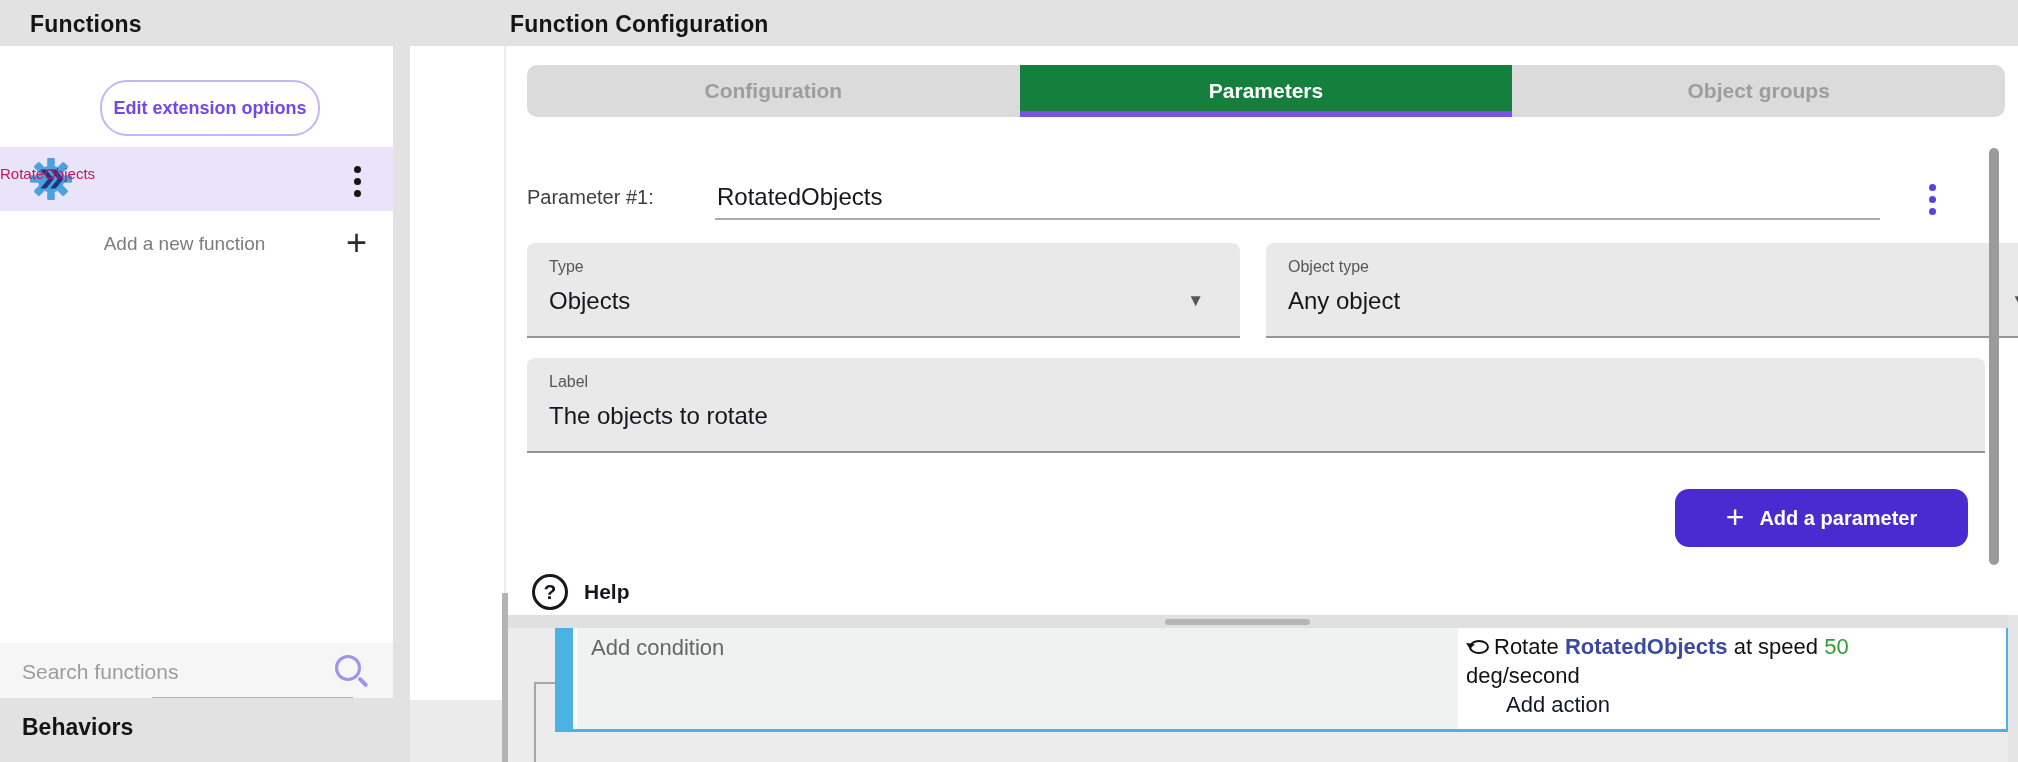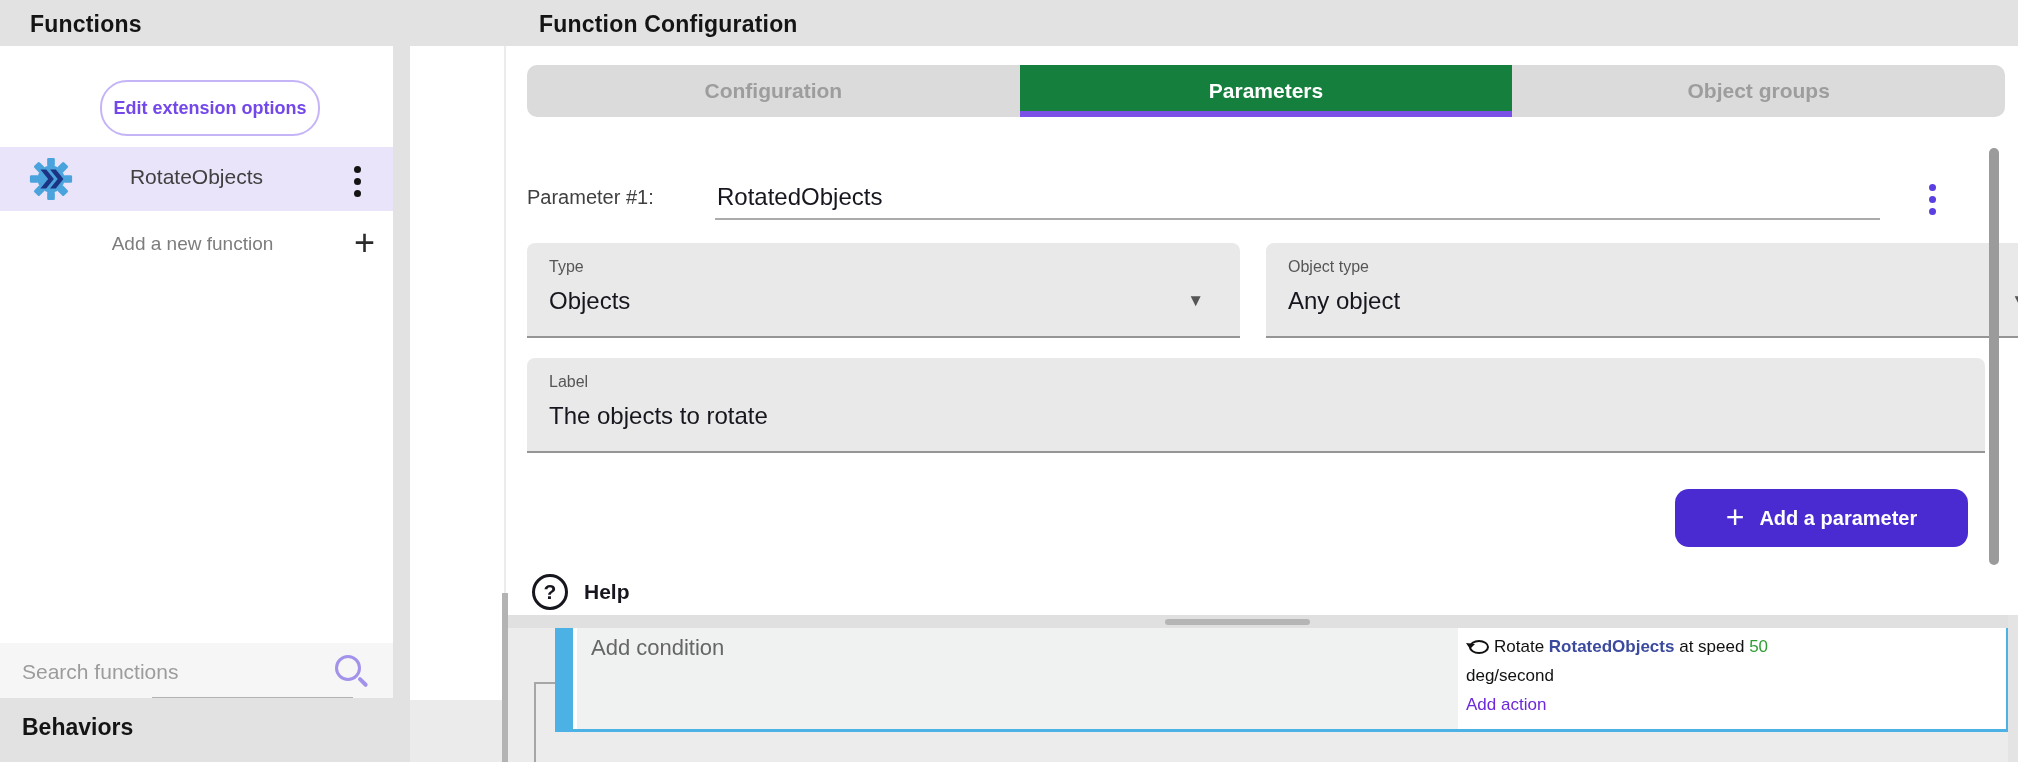"Function Configuration" .main-title { left: 539px -> 510px }
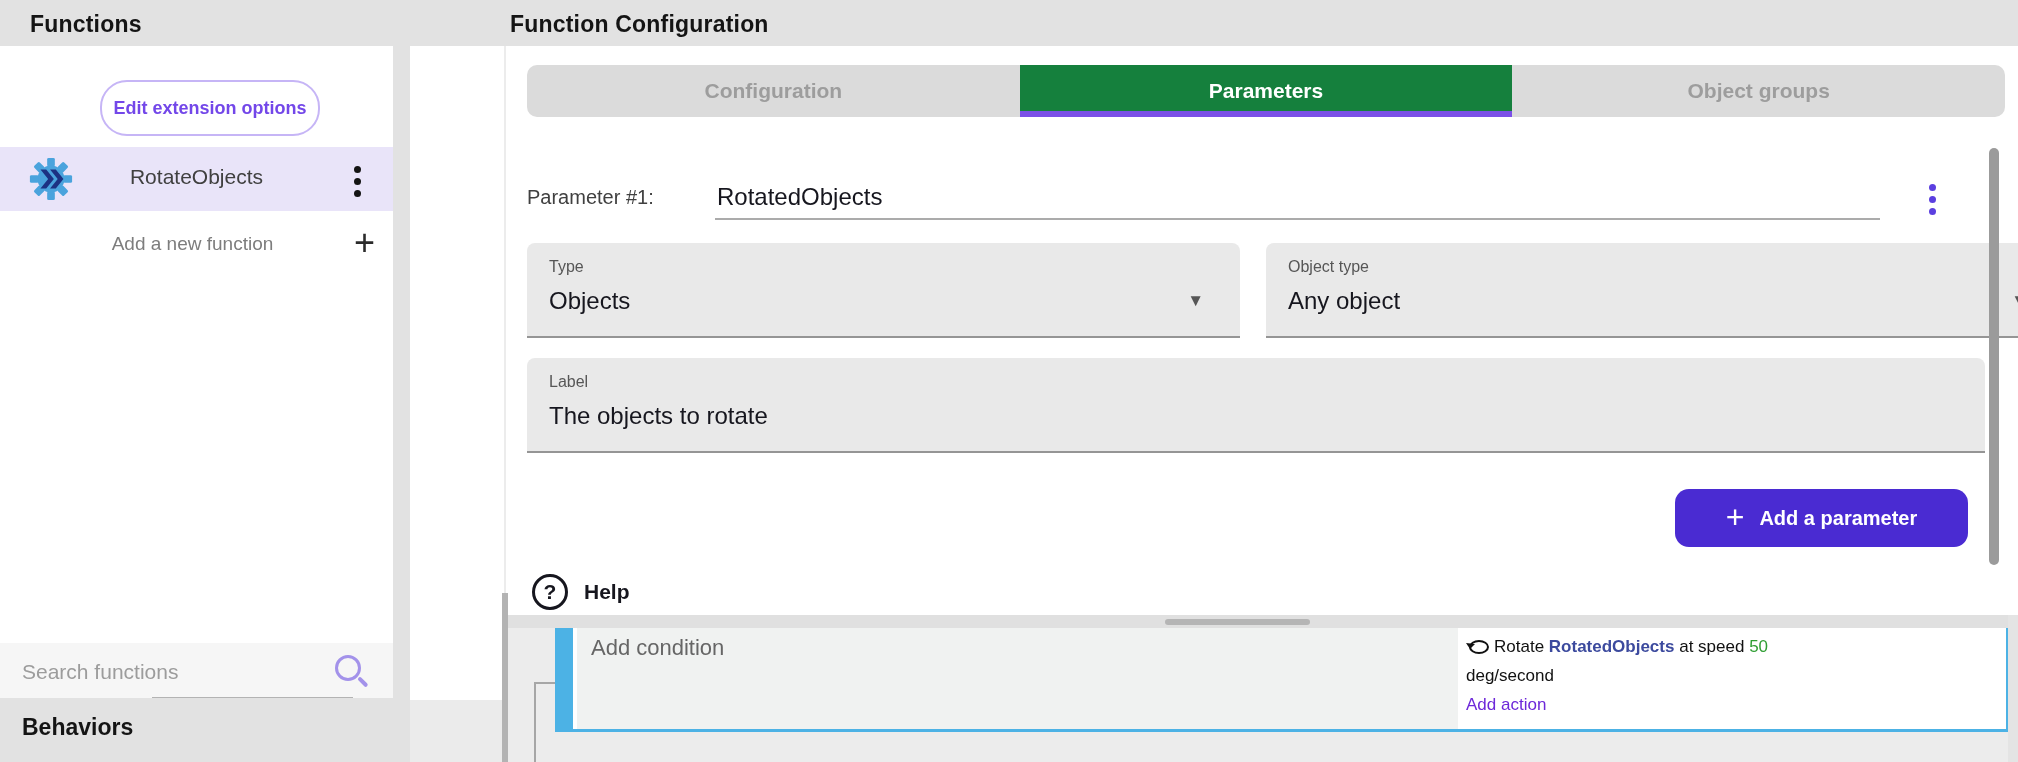"RotateObjects" .func-name { color: #404040 -> #be185d; font-size: 21px -> 15px; text-align: center -> none }
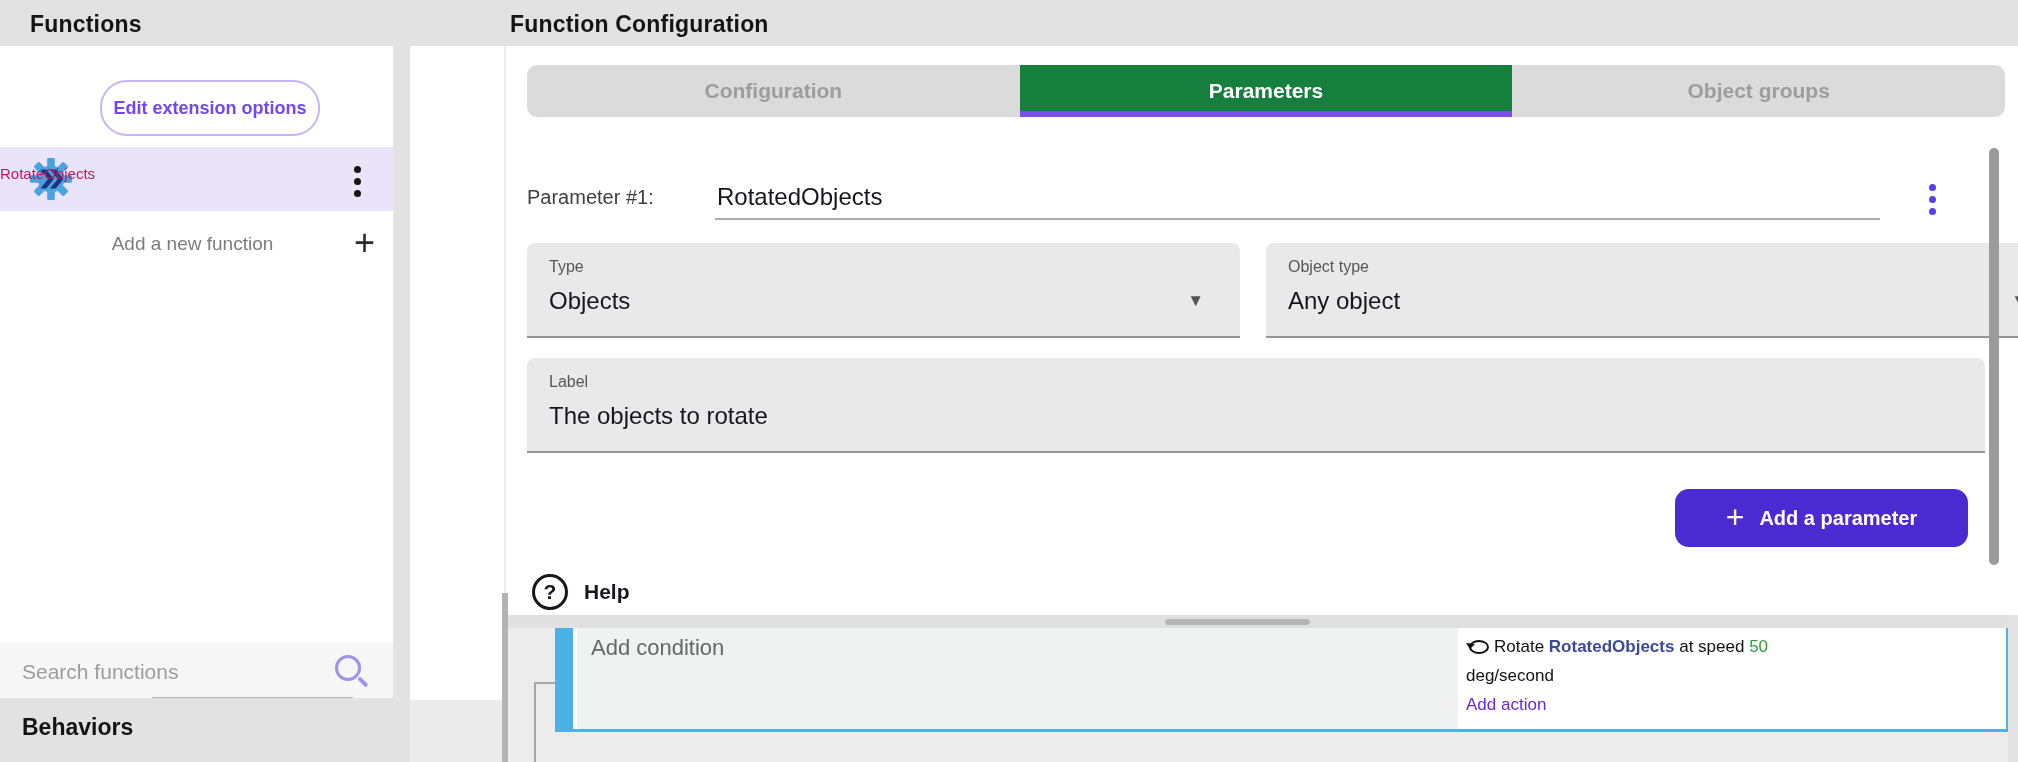"Add a new function" .add-func-row { left: 16px -> 8px }
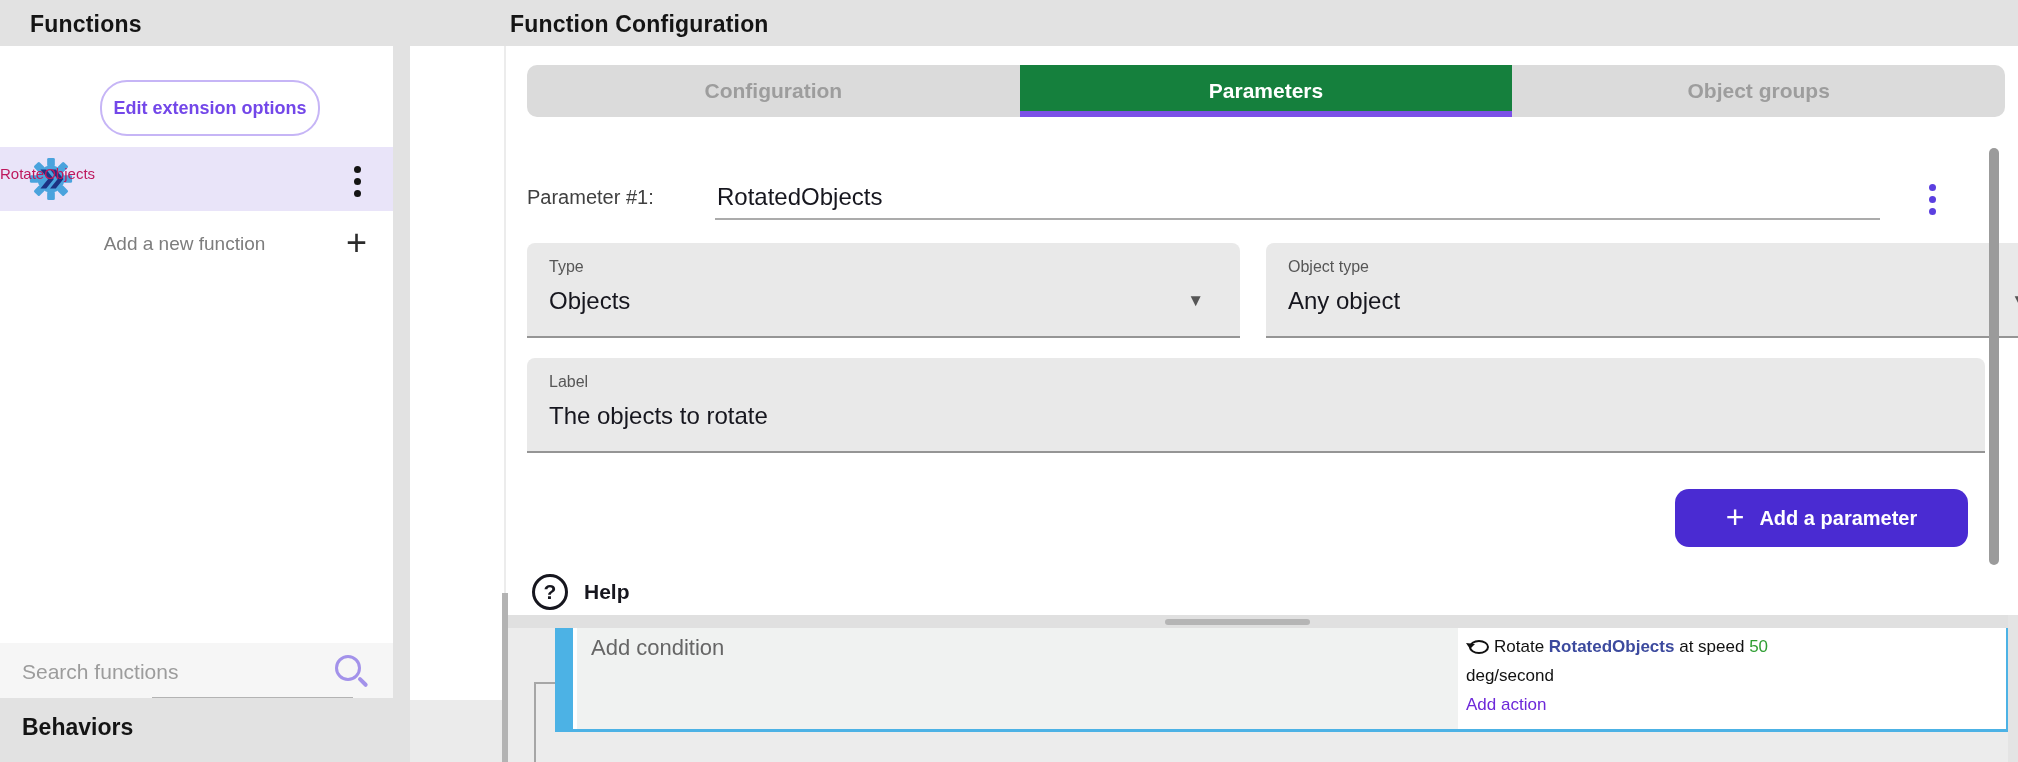"Rotate" .actions-cell { font-size: 17px -> 22px }
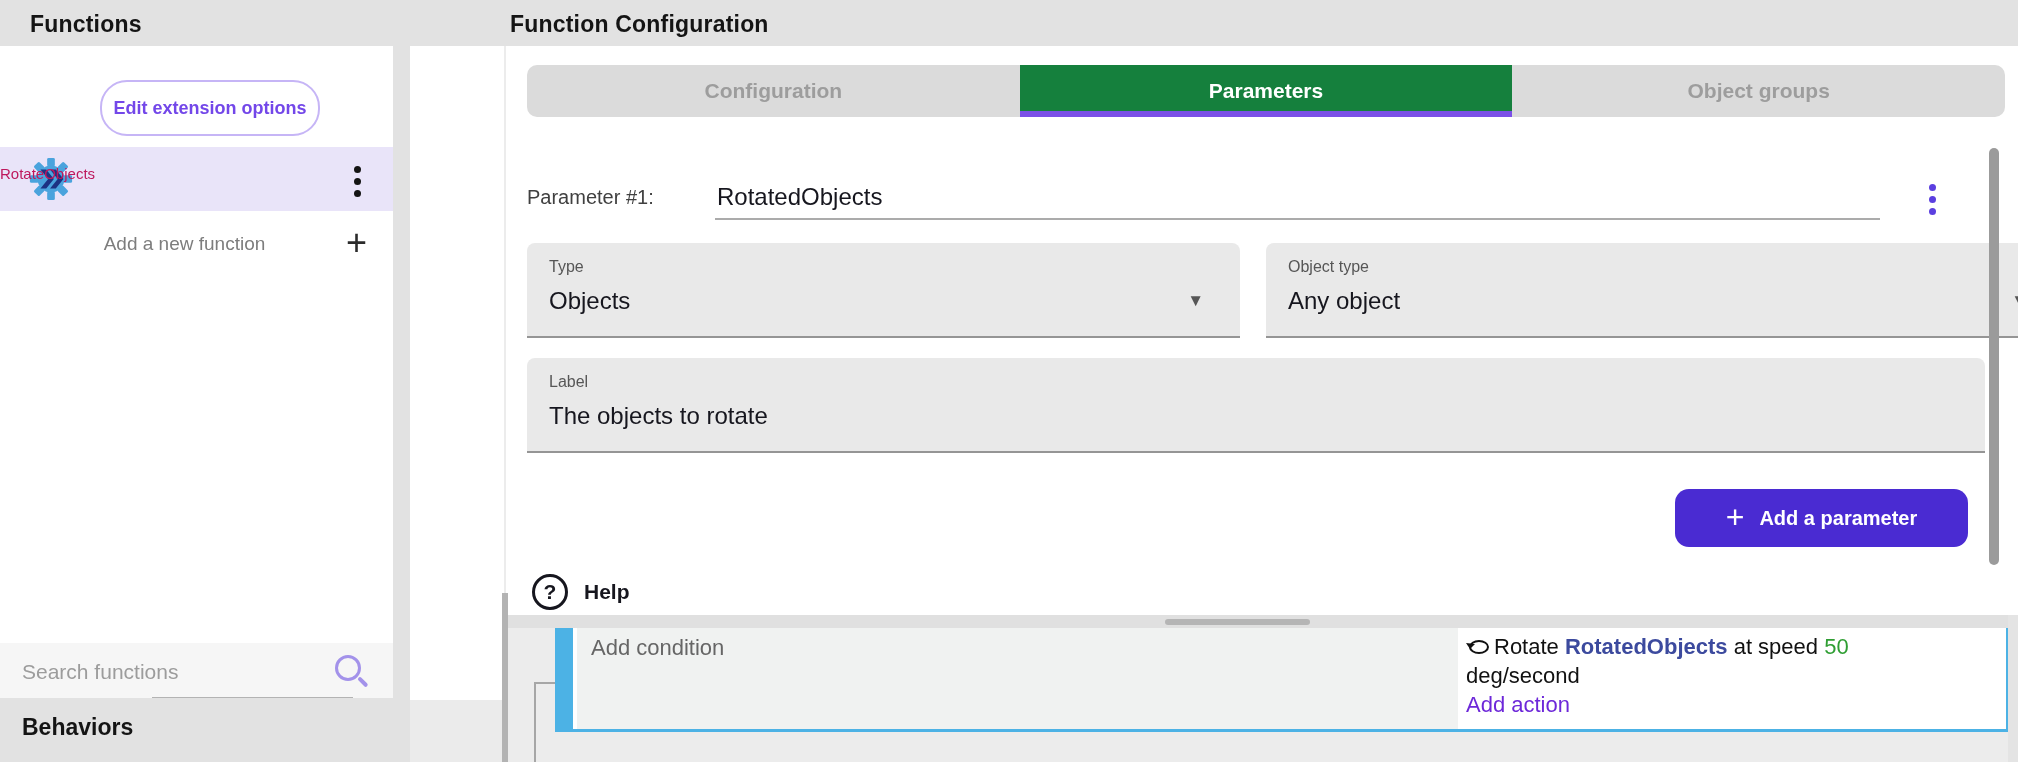"Add action" .add-action { color: #6d28d9 -> #0f172a; margin-left: none -> 40px }
